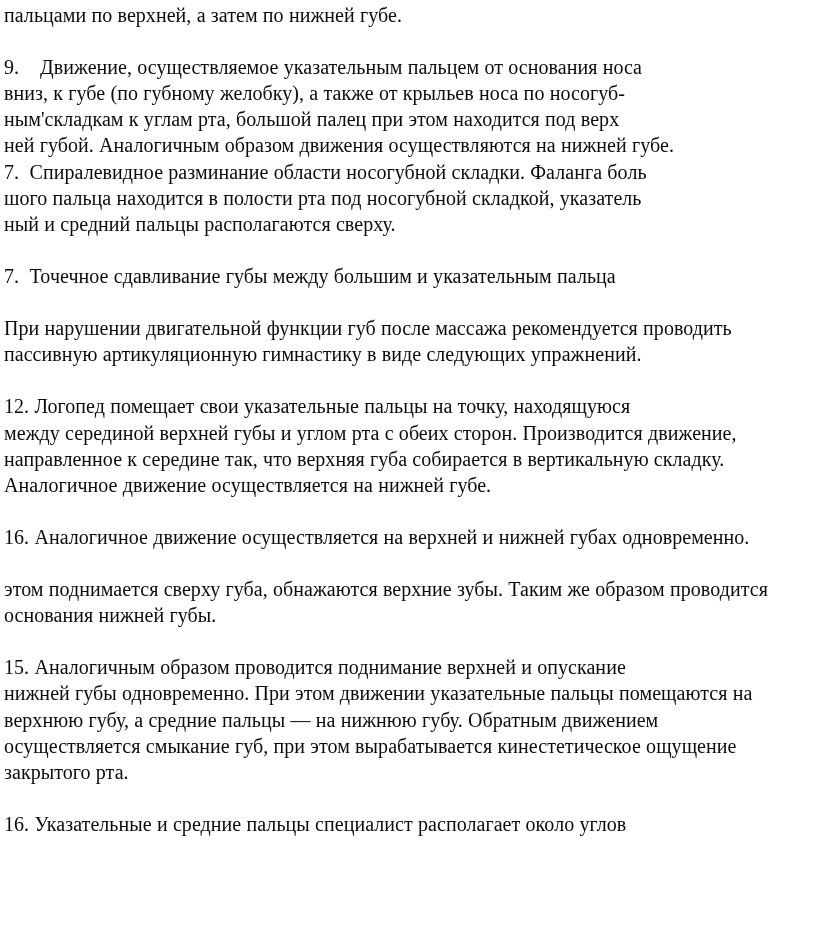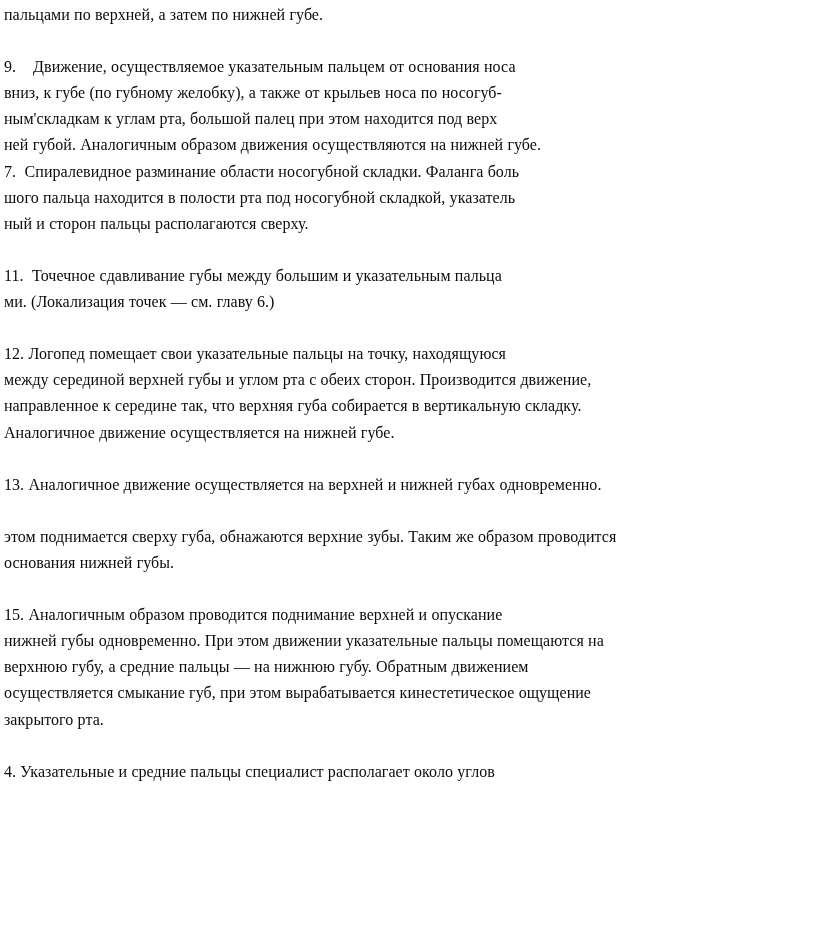"пальцами по верхней, а затем" .doc-body { font-size: 16px -> 20px }
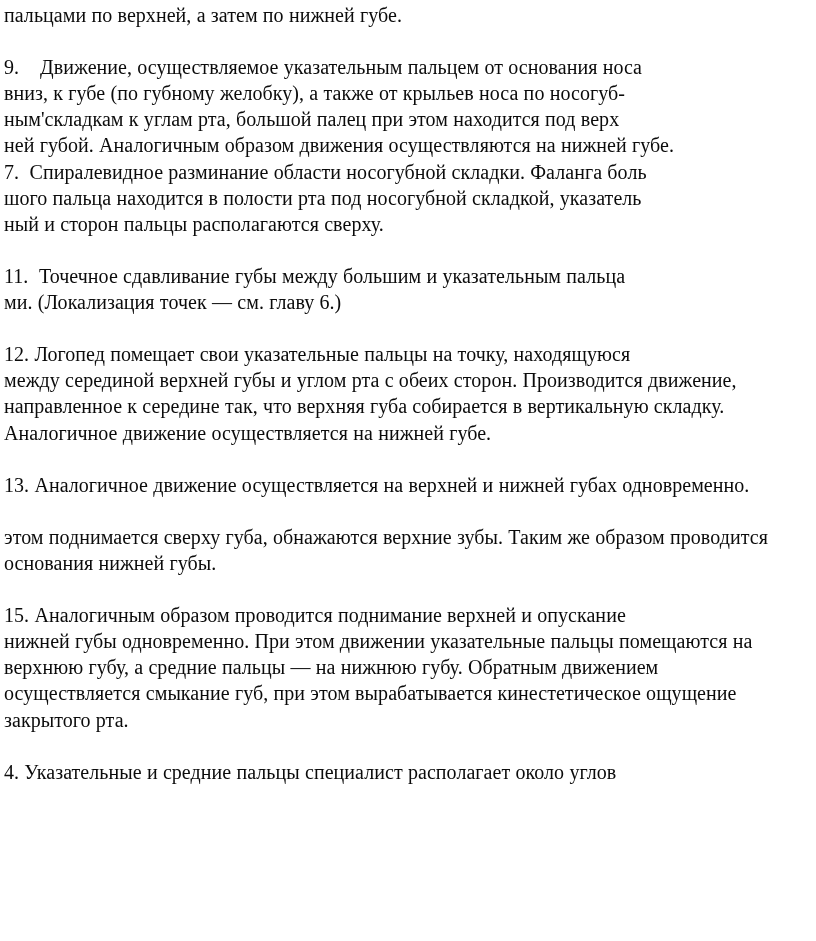"ный и сторон пальцы располагаются" span.line { text: сторон -> средний }
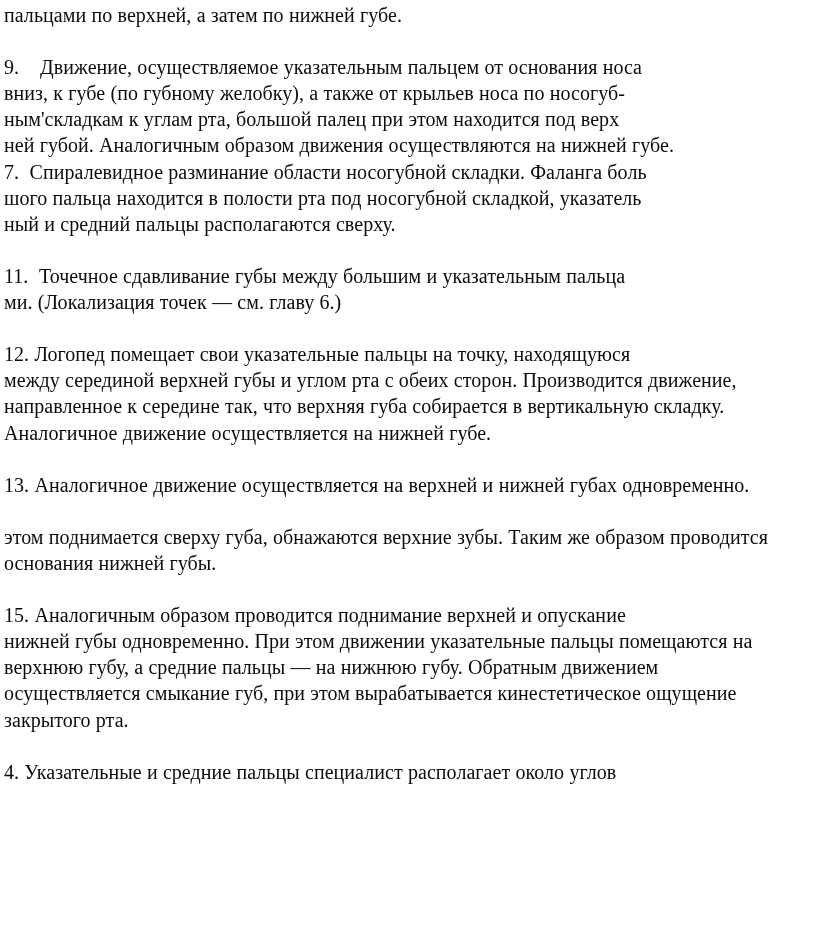"11. Точечное сдавливание губы между" span.line { text: 11 -> 7 }
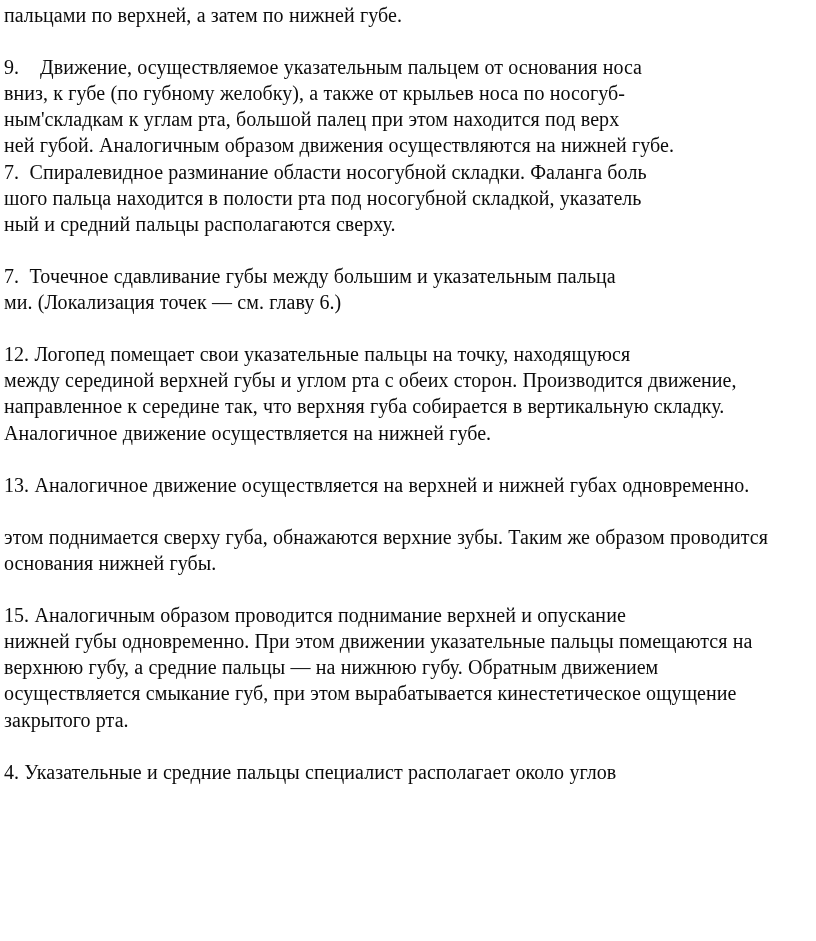"ми. (Локализация точек — см." span.line { html: <span>ми. (Локализация точек — см. главу 6.)</span> -> none }
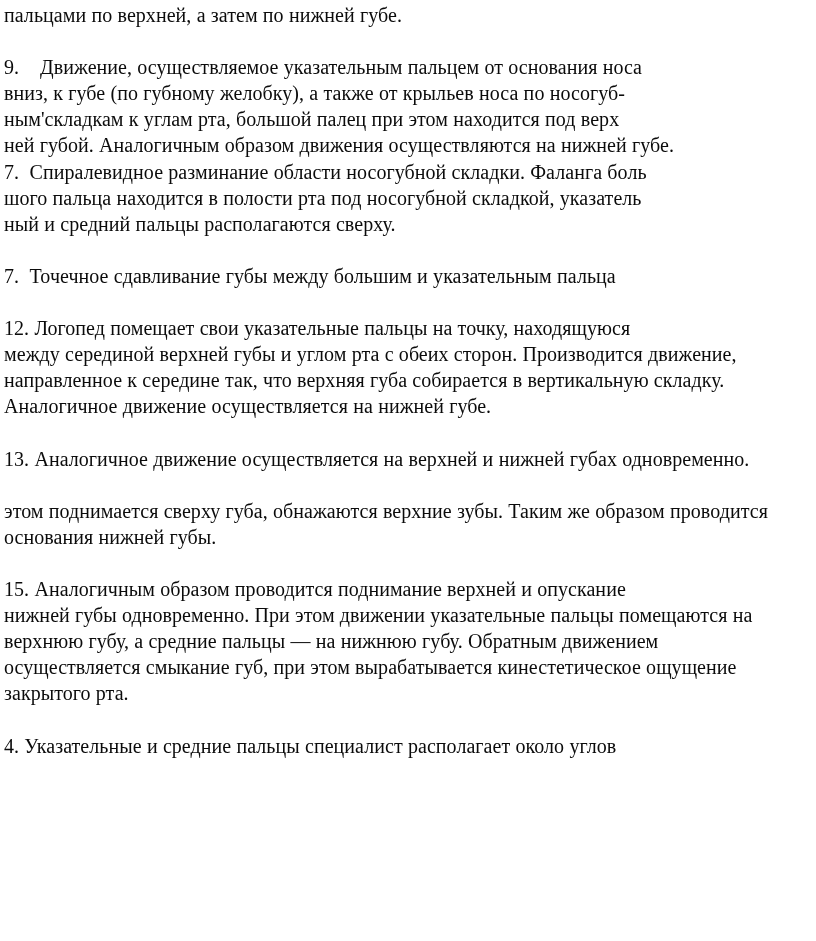"При нарушении двигательной функции губ" p.para { html: none -> <p><span>При нарушении двигательной функции губ после массажа рекомендуется проводить</span><span>пассивную артикуляционную гимнастику в виде следующих упражнений.</span></p> }
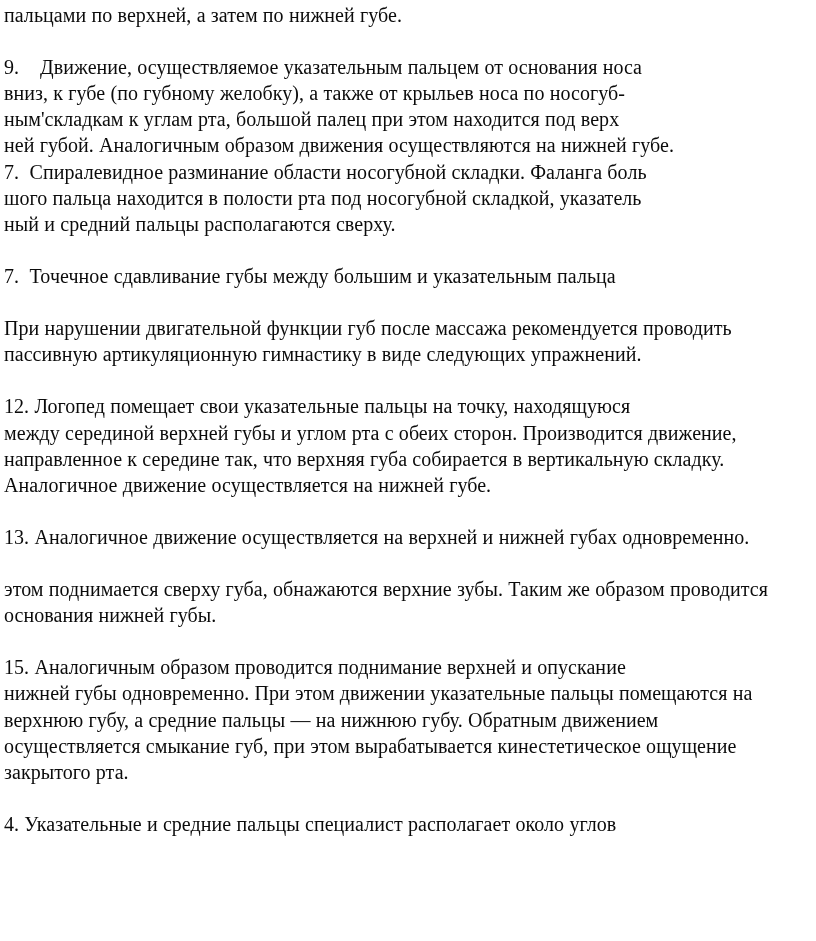"13. Аналогичное движение осуществляется" span.line { text: 13 -> 16 }
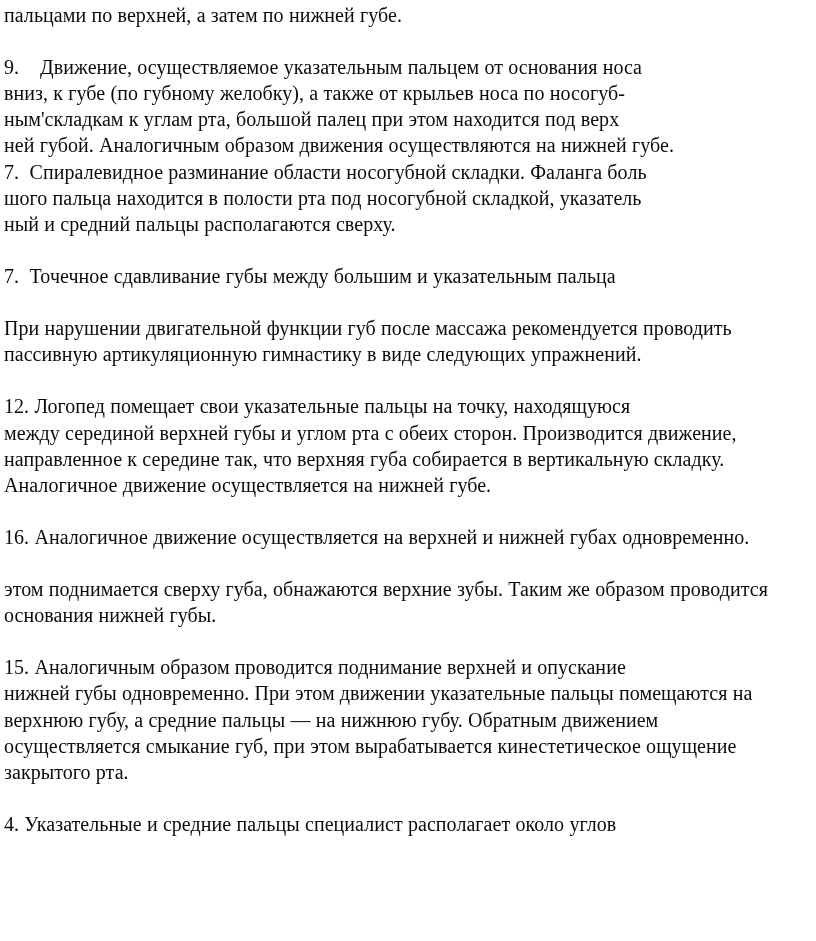"4. Указательные и средние пальцы" span.line { text: 4 -> 16 }
